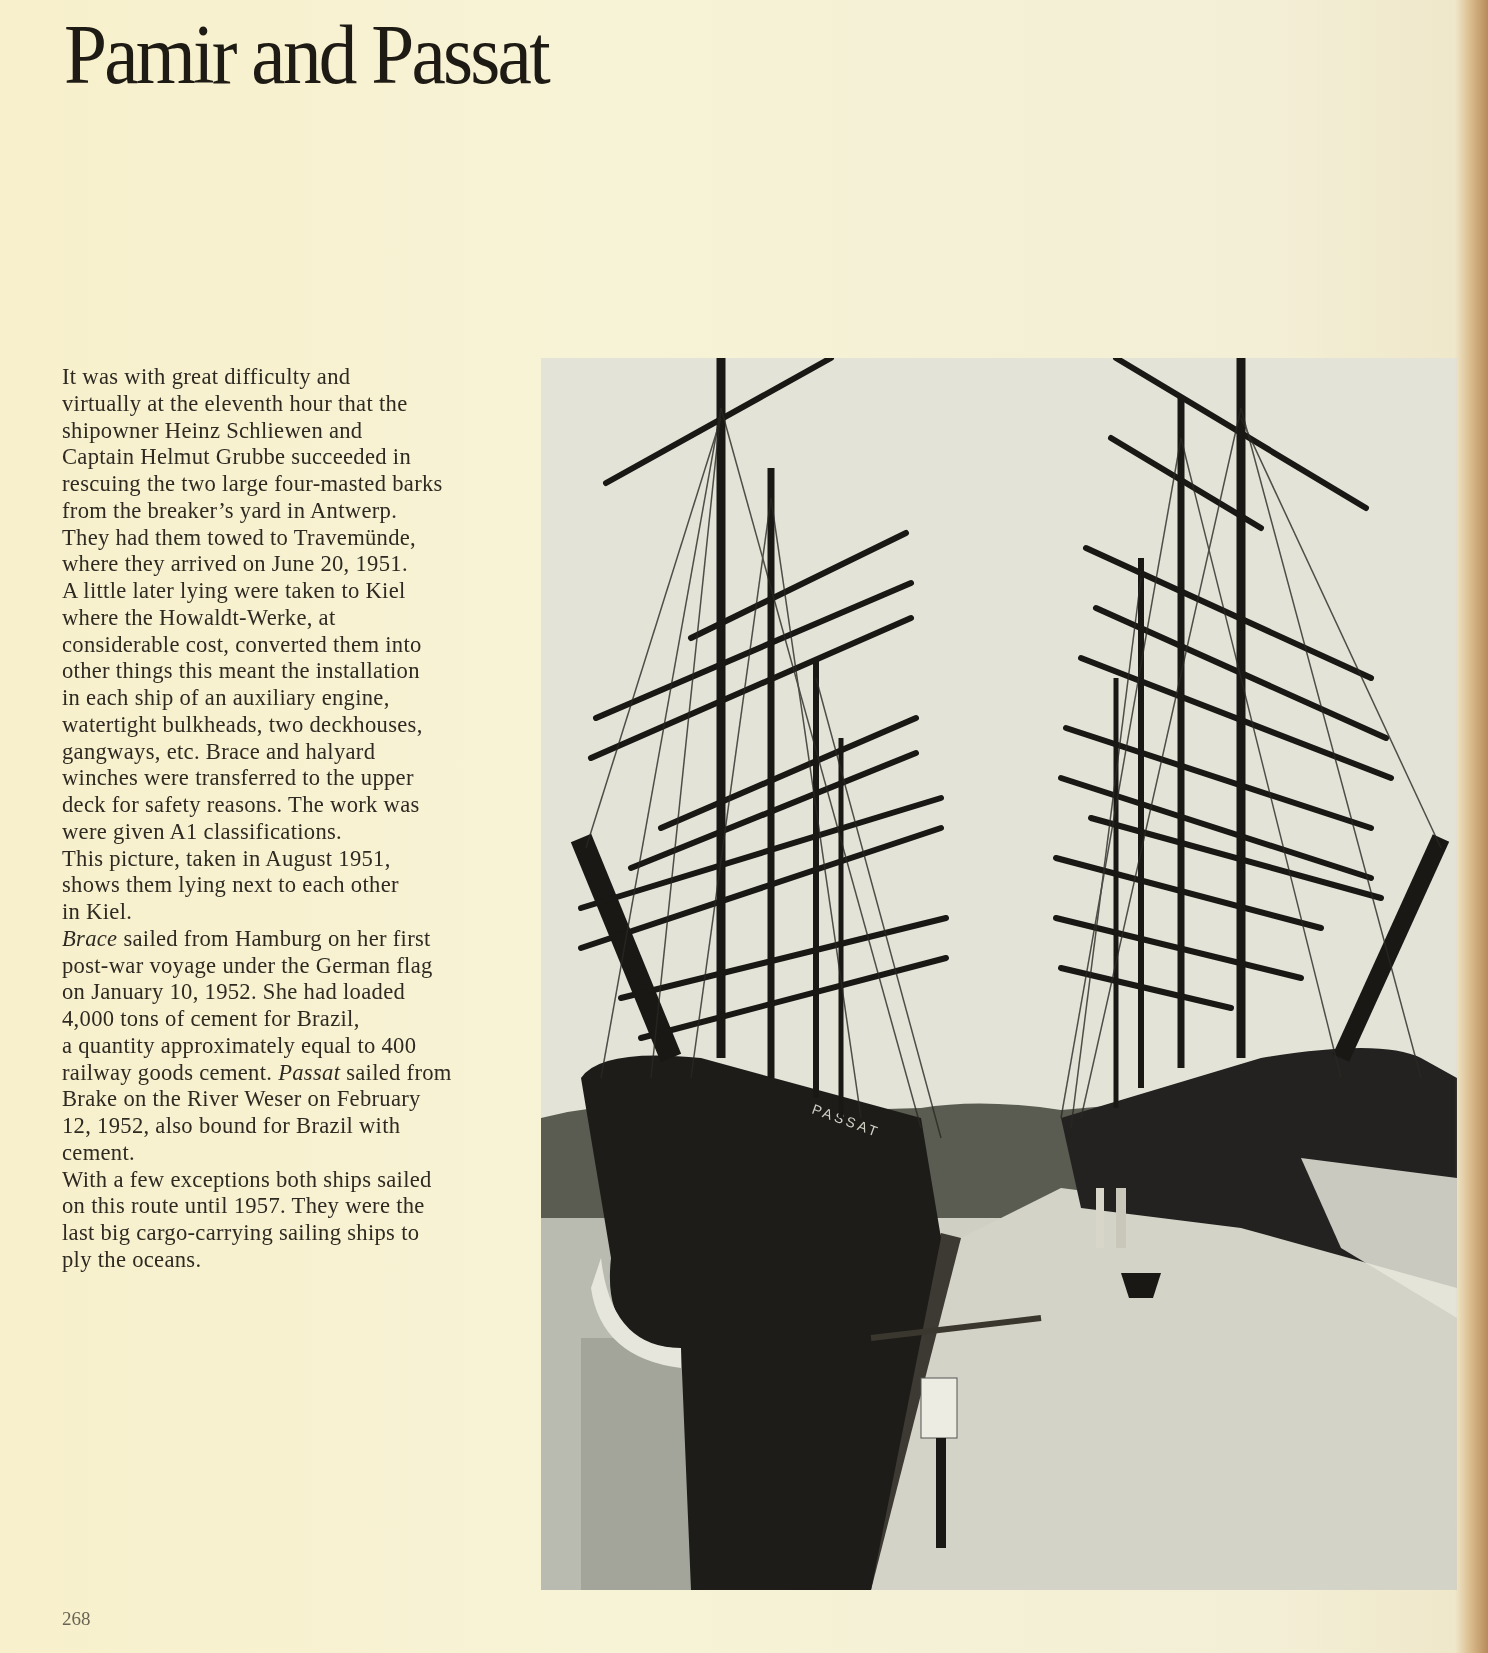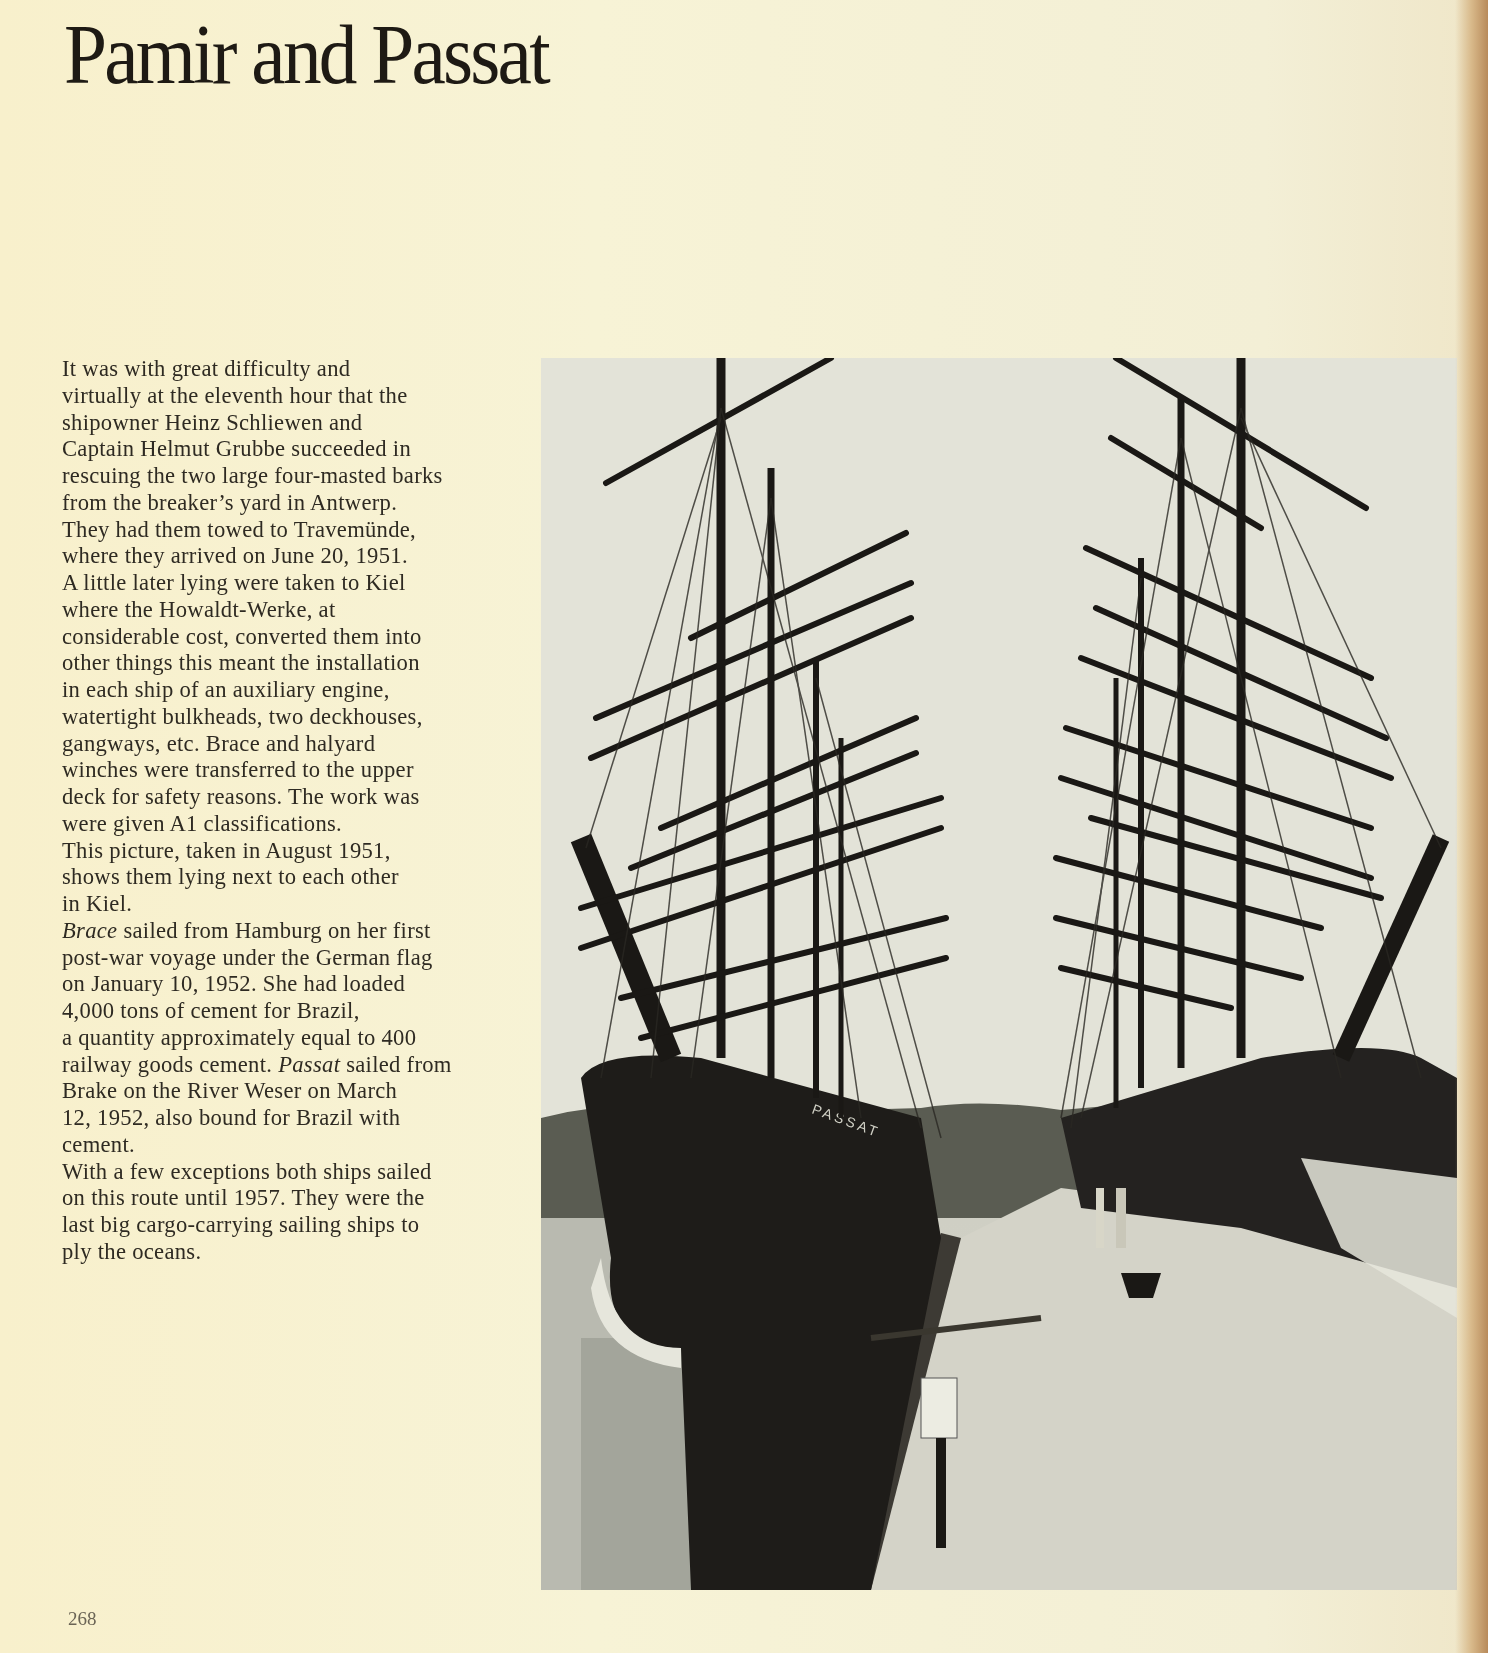"It was with great difficulty" .body-text { top: 356px -> 364px }
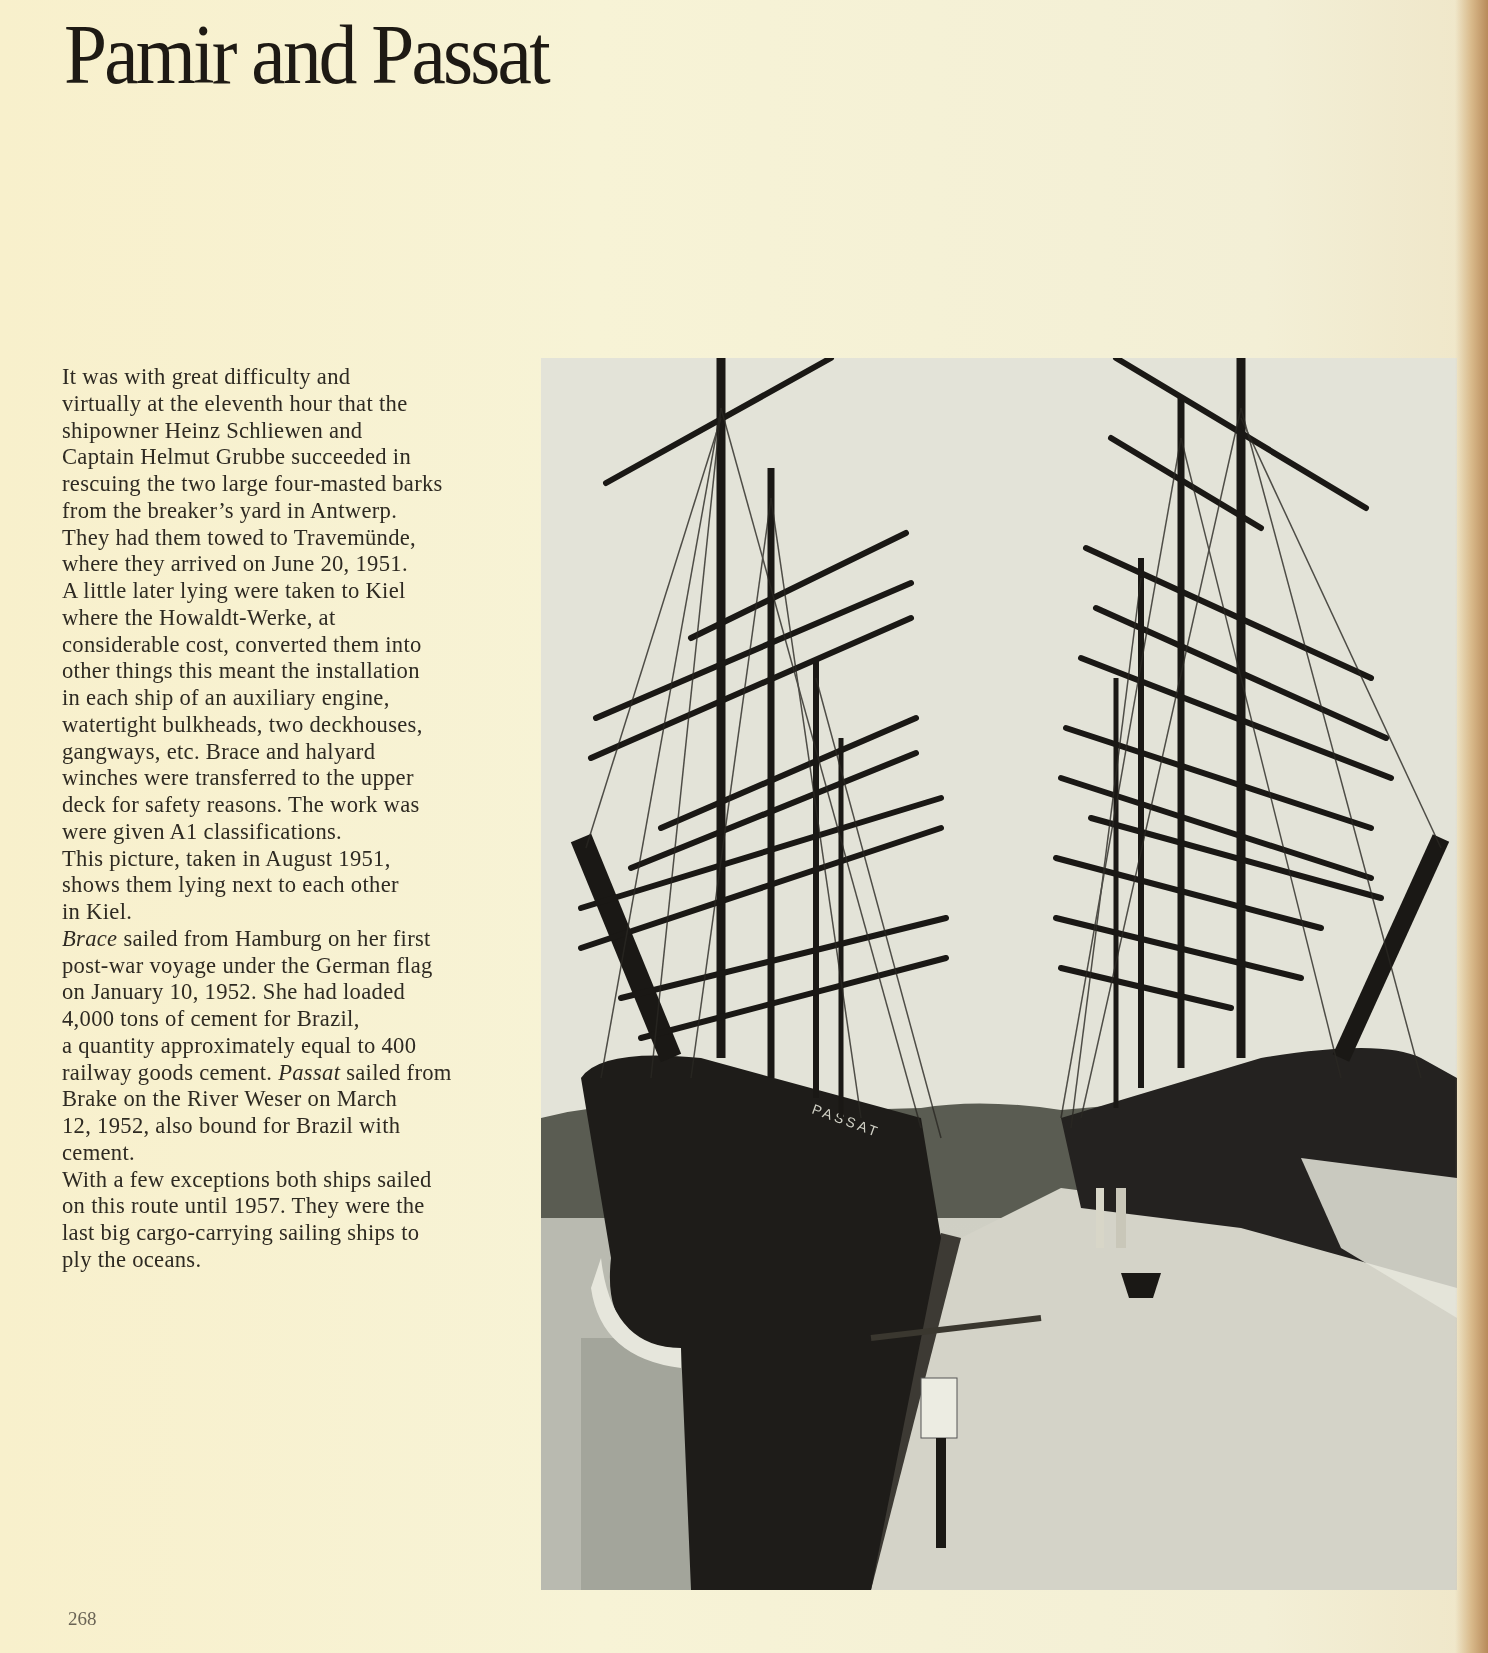"Brake on the River Weser" span { text: March -> February }
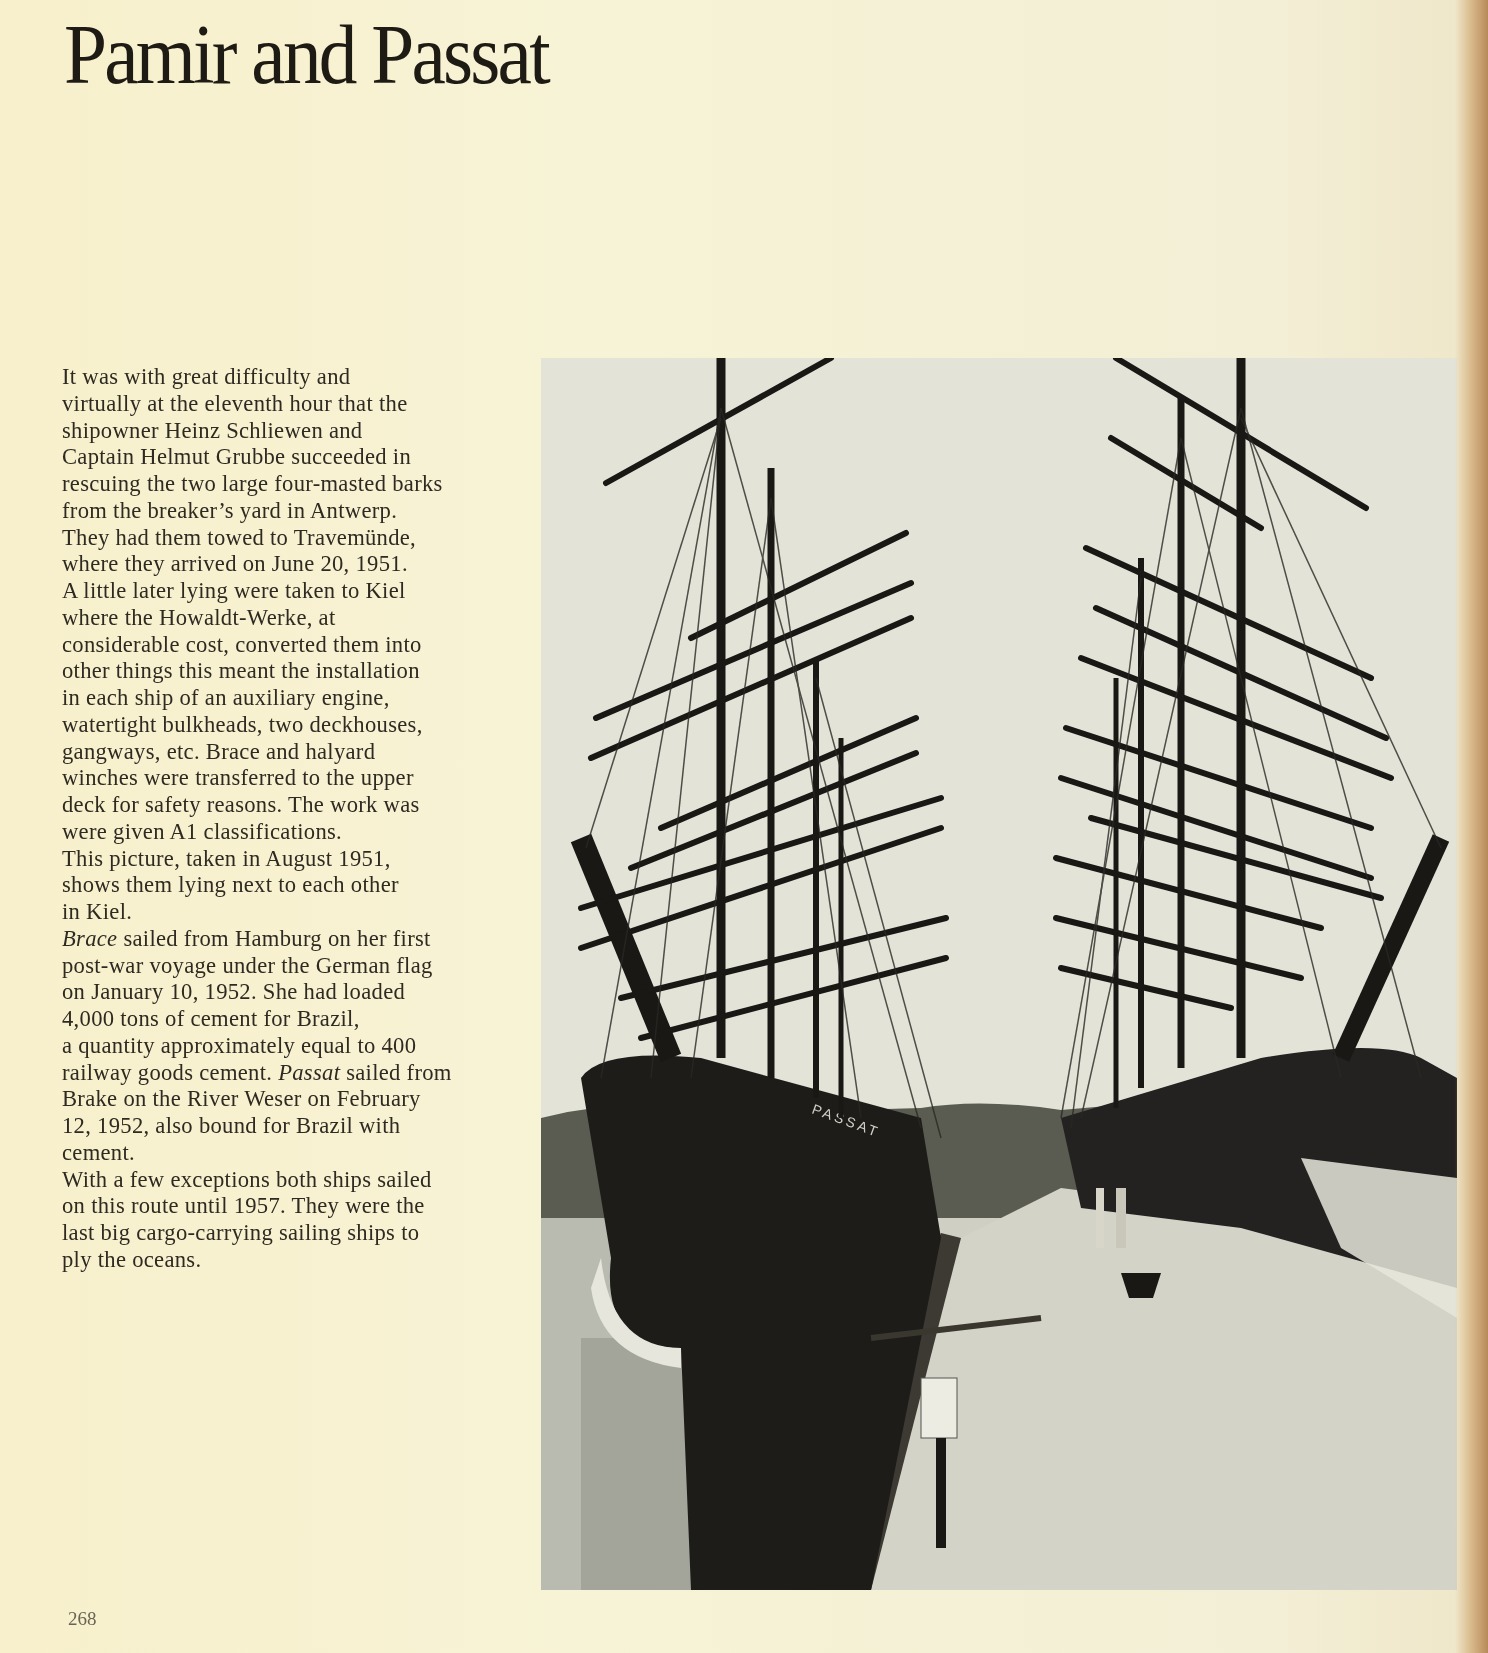"268" .page-num { left: 68px -> 62px }
